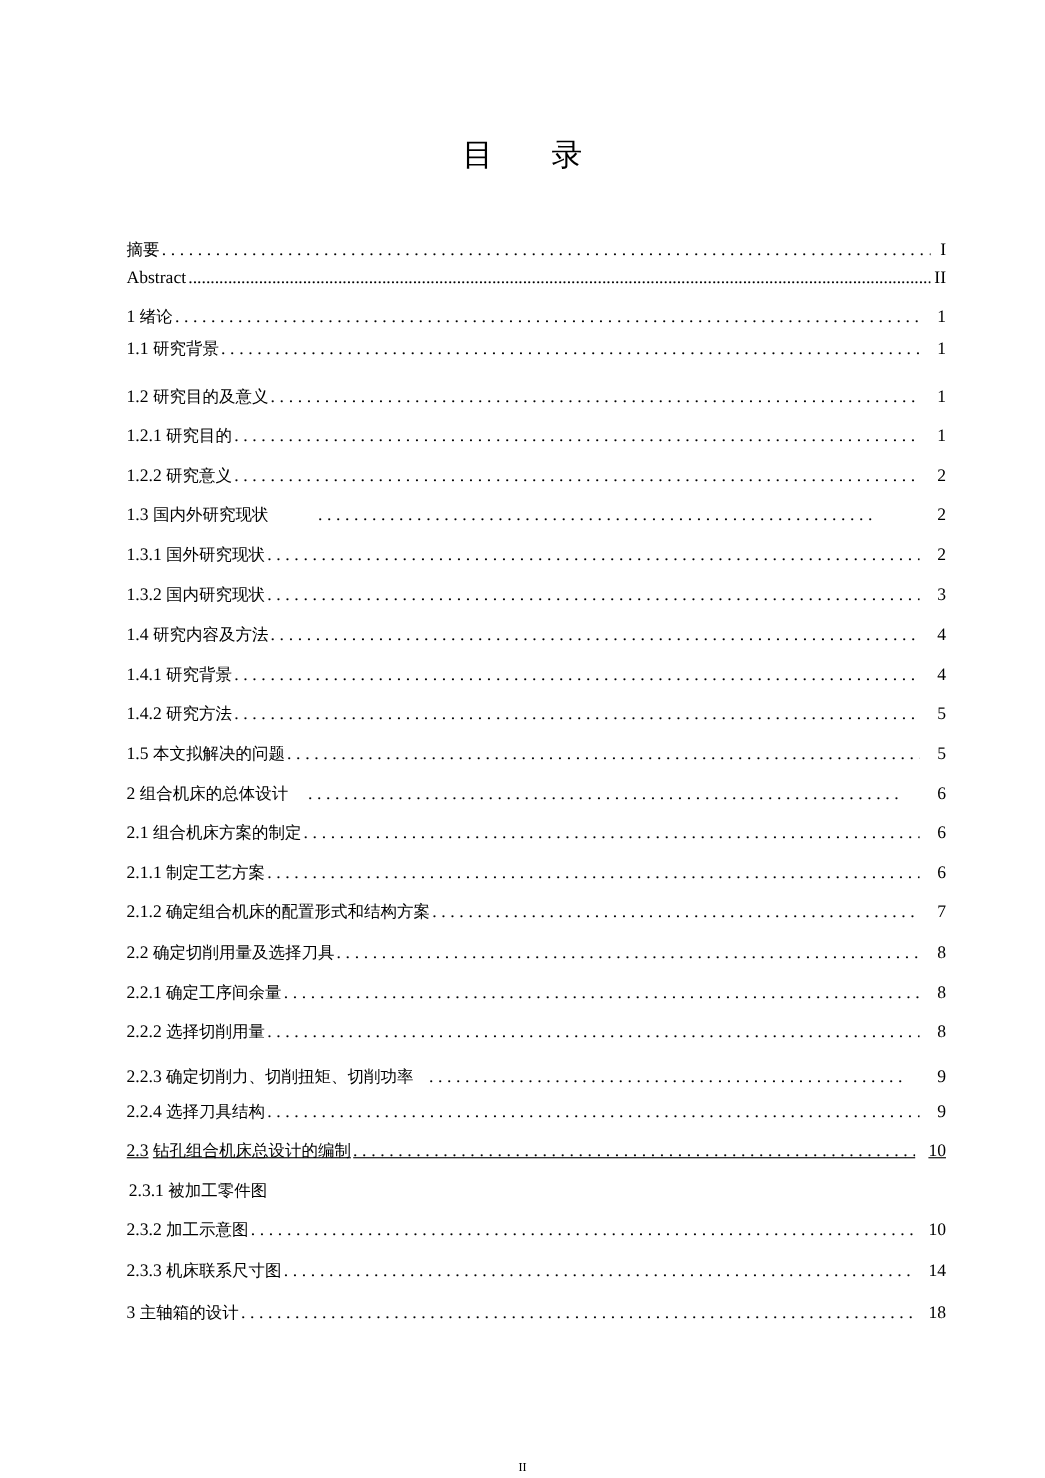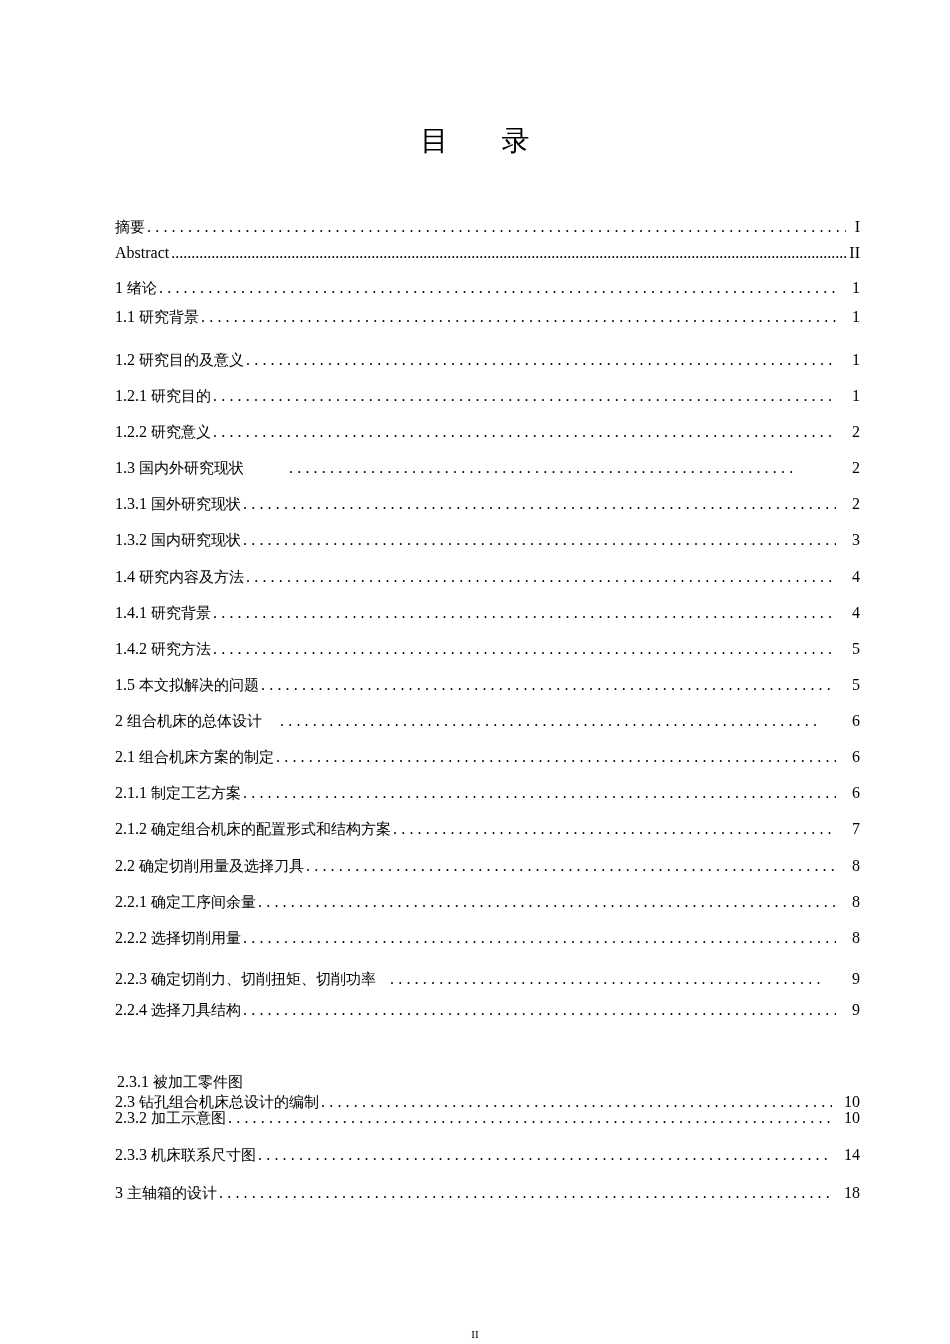"2.3 钻孔组合机床总设计的编制" div.row { text-decoration: none -> underline; top: 1091px -> 1035px }
